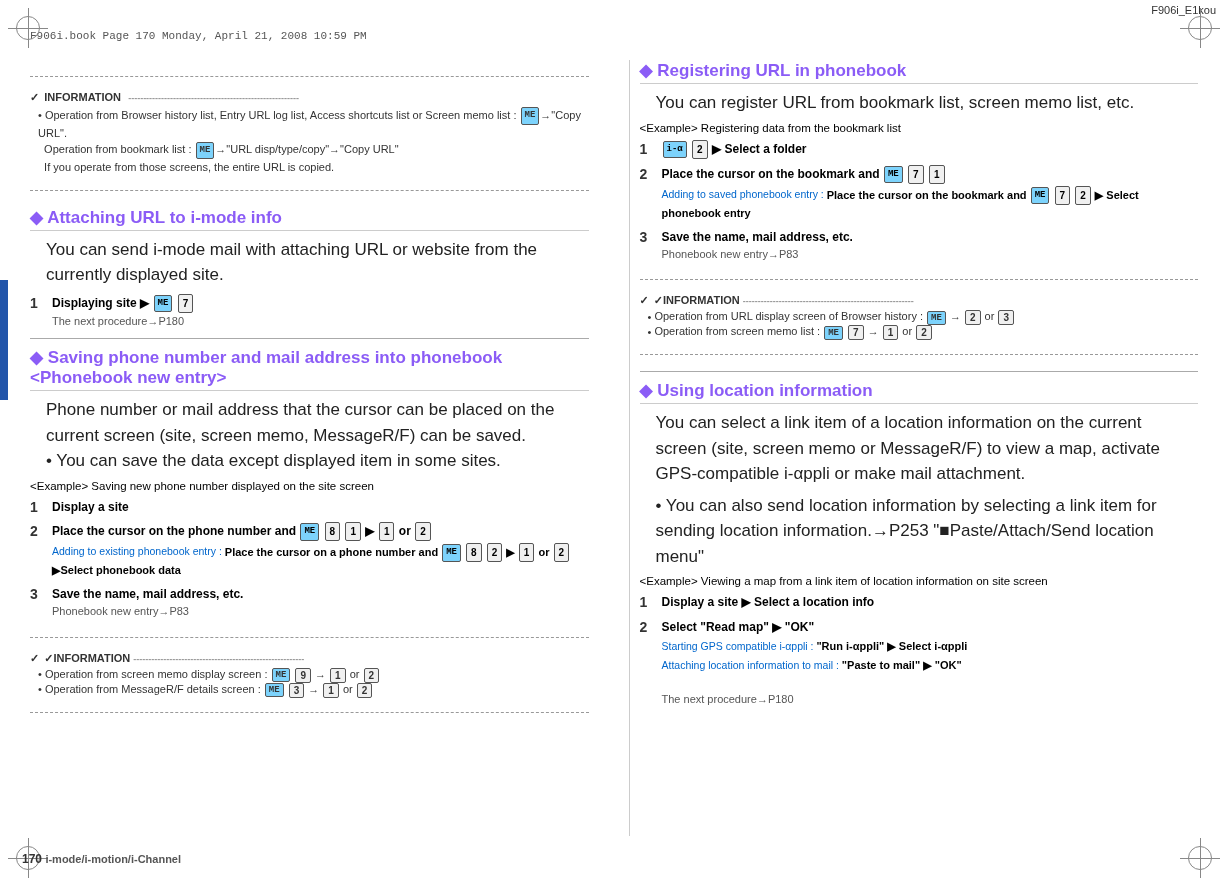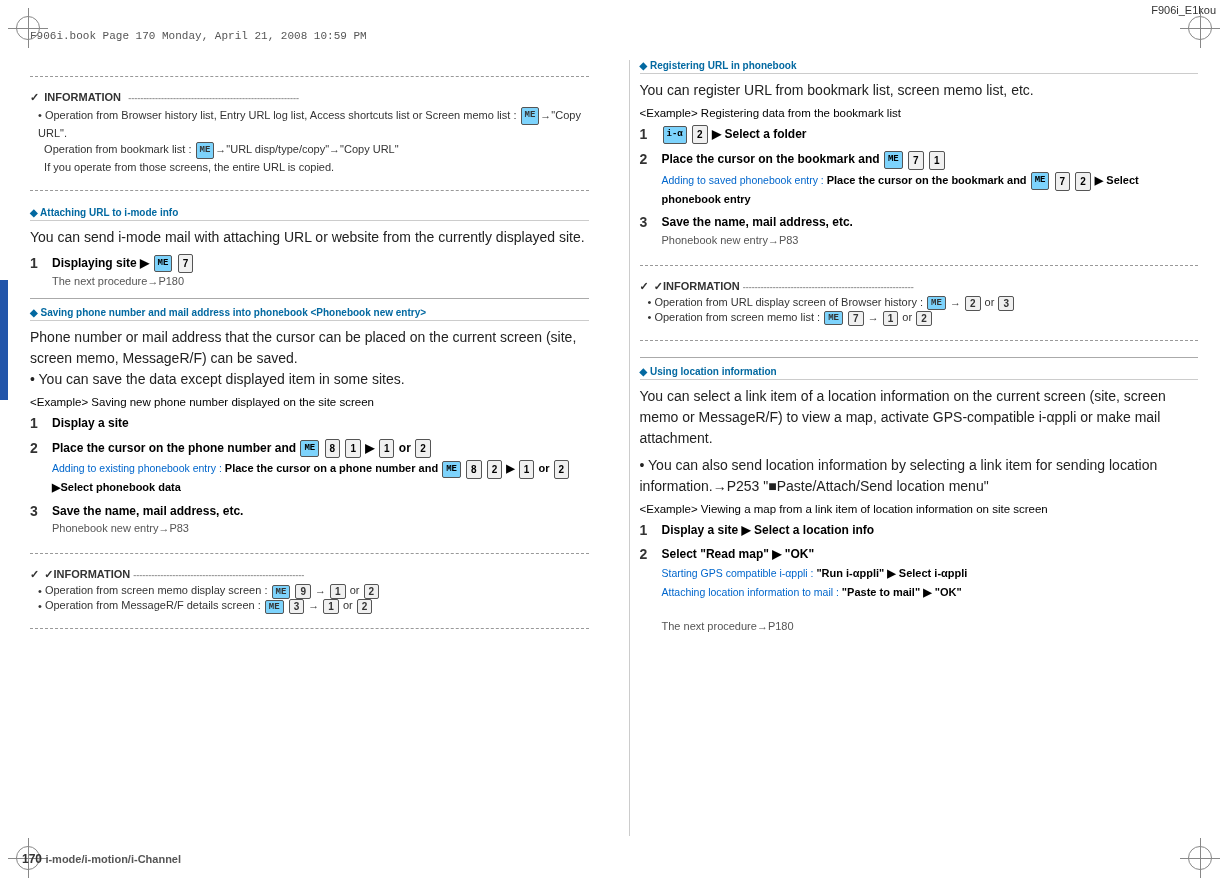"Registering URL in phonebook" .section-title { color: #0369a1 -> #8b5cf6; font-size: 10px -> 17px }
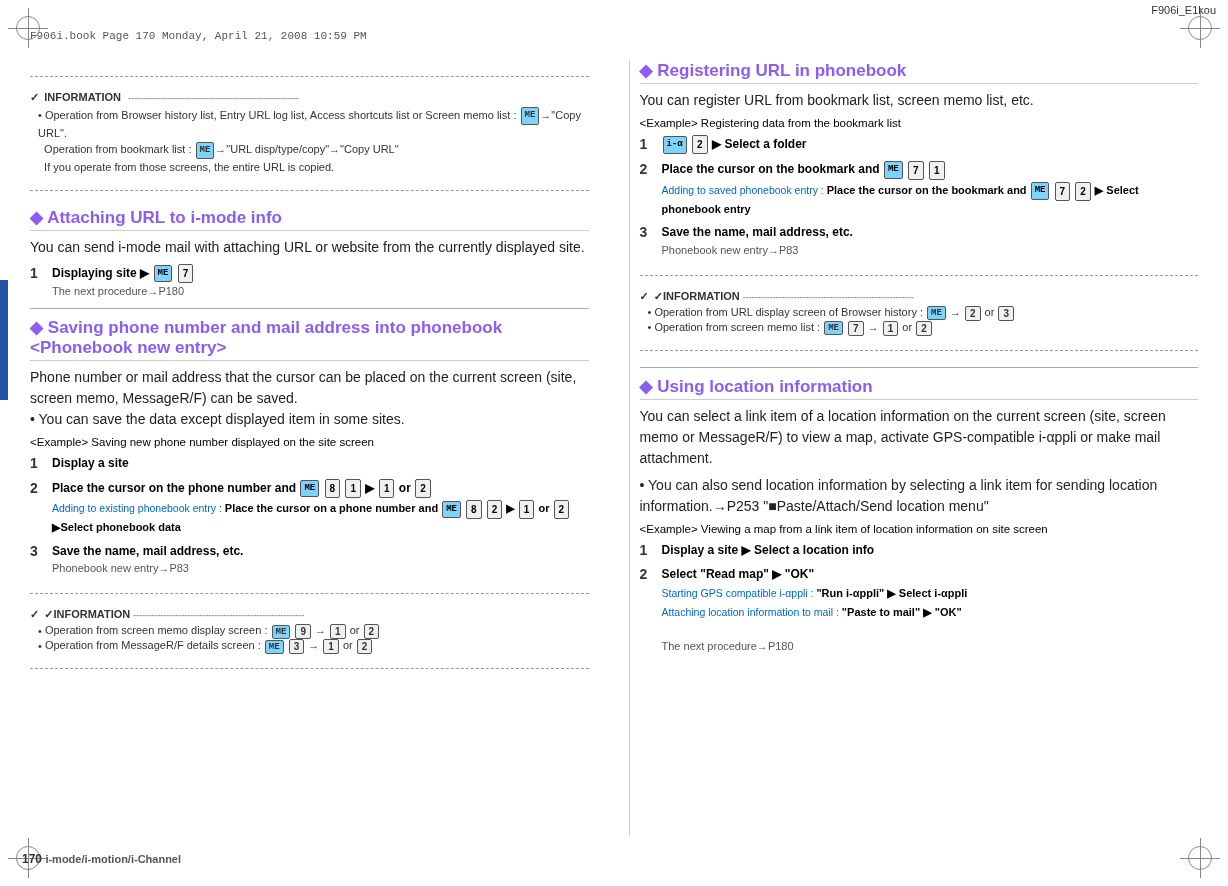"You can register URL from" .body-text { font-size: 14px -> 17px; margin: 6px 0 -> 6px 16px }
